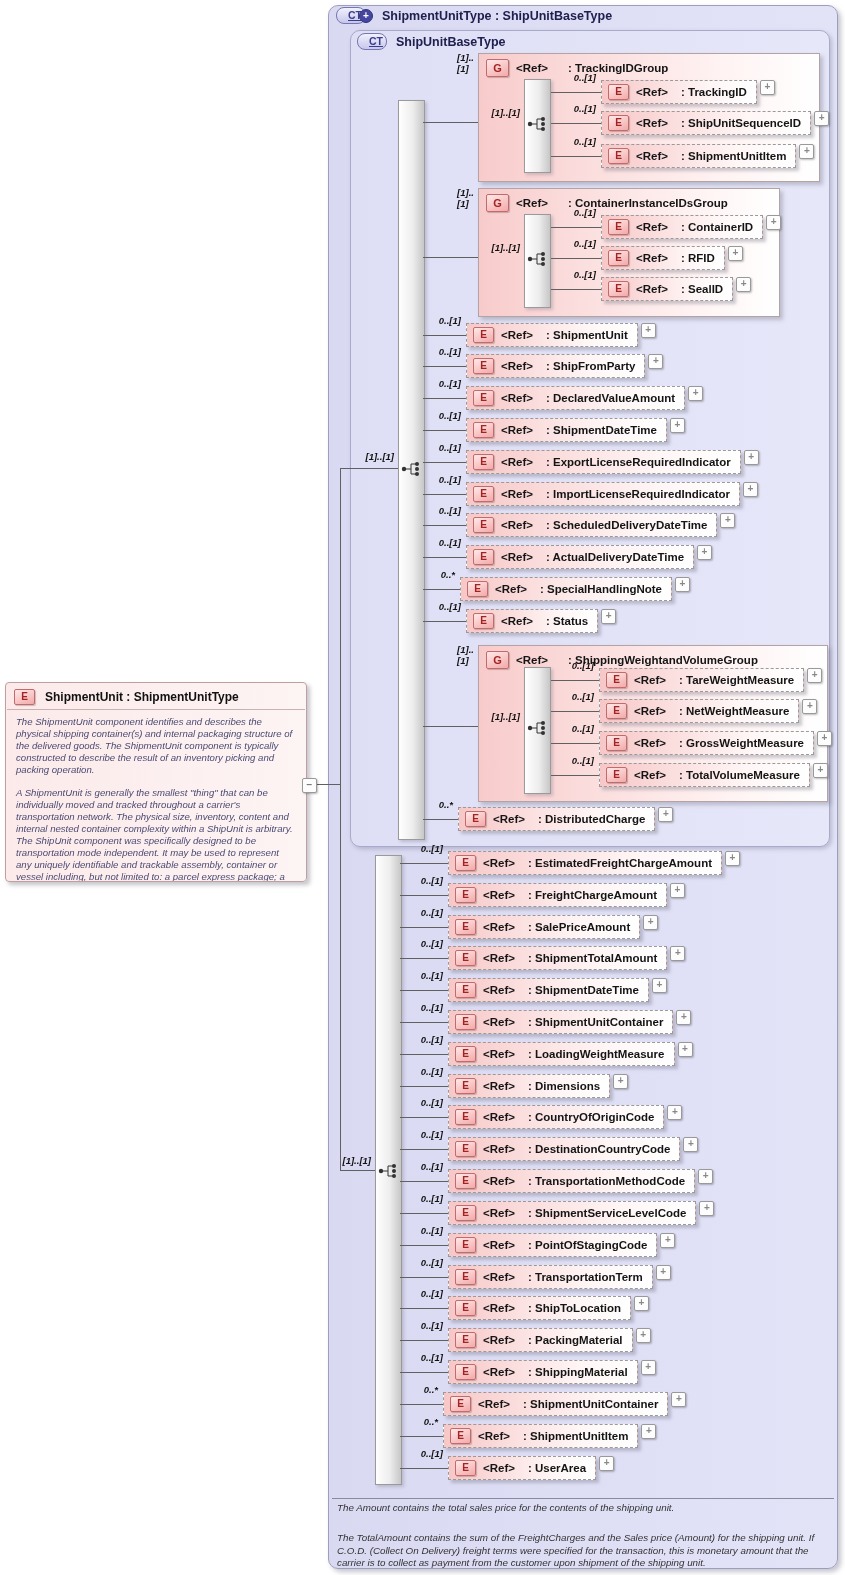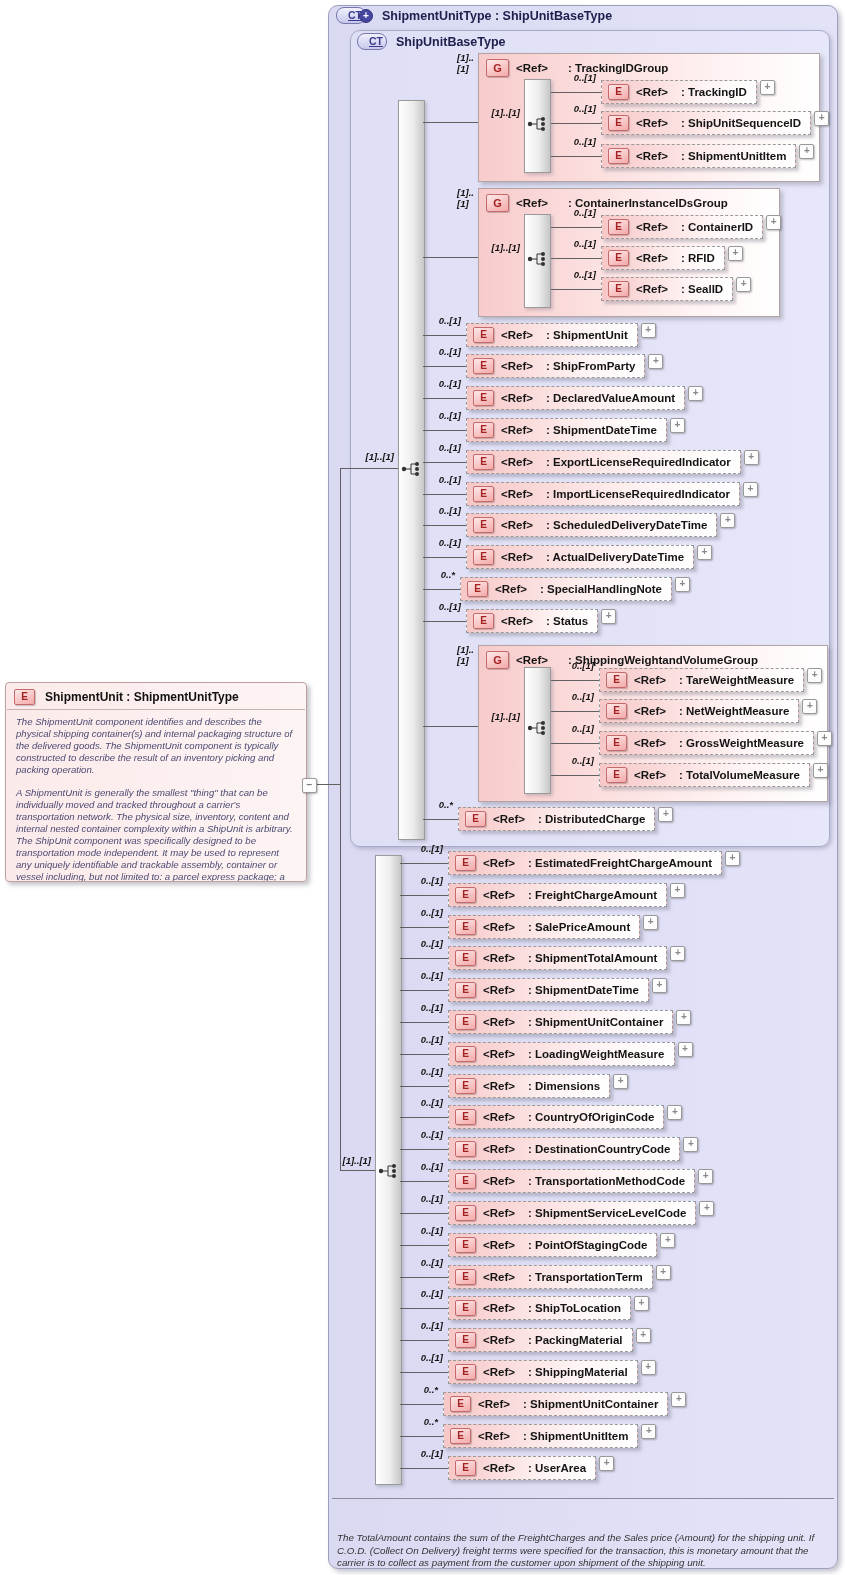"The Amount contains the total" p.fnote { html: none -> <p>The Amount contains the total sales price for the contents of the shipping unit.</p> }
